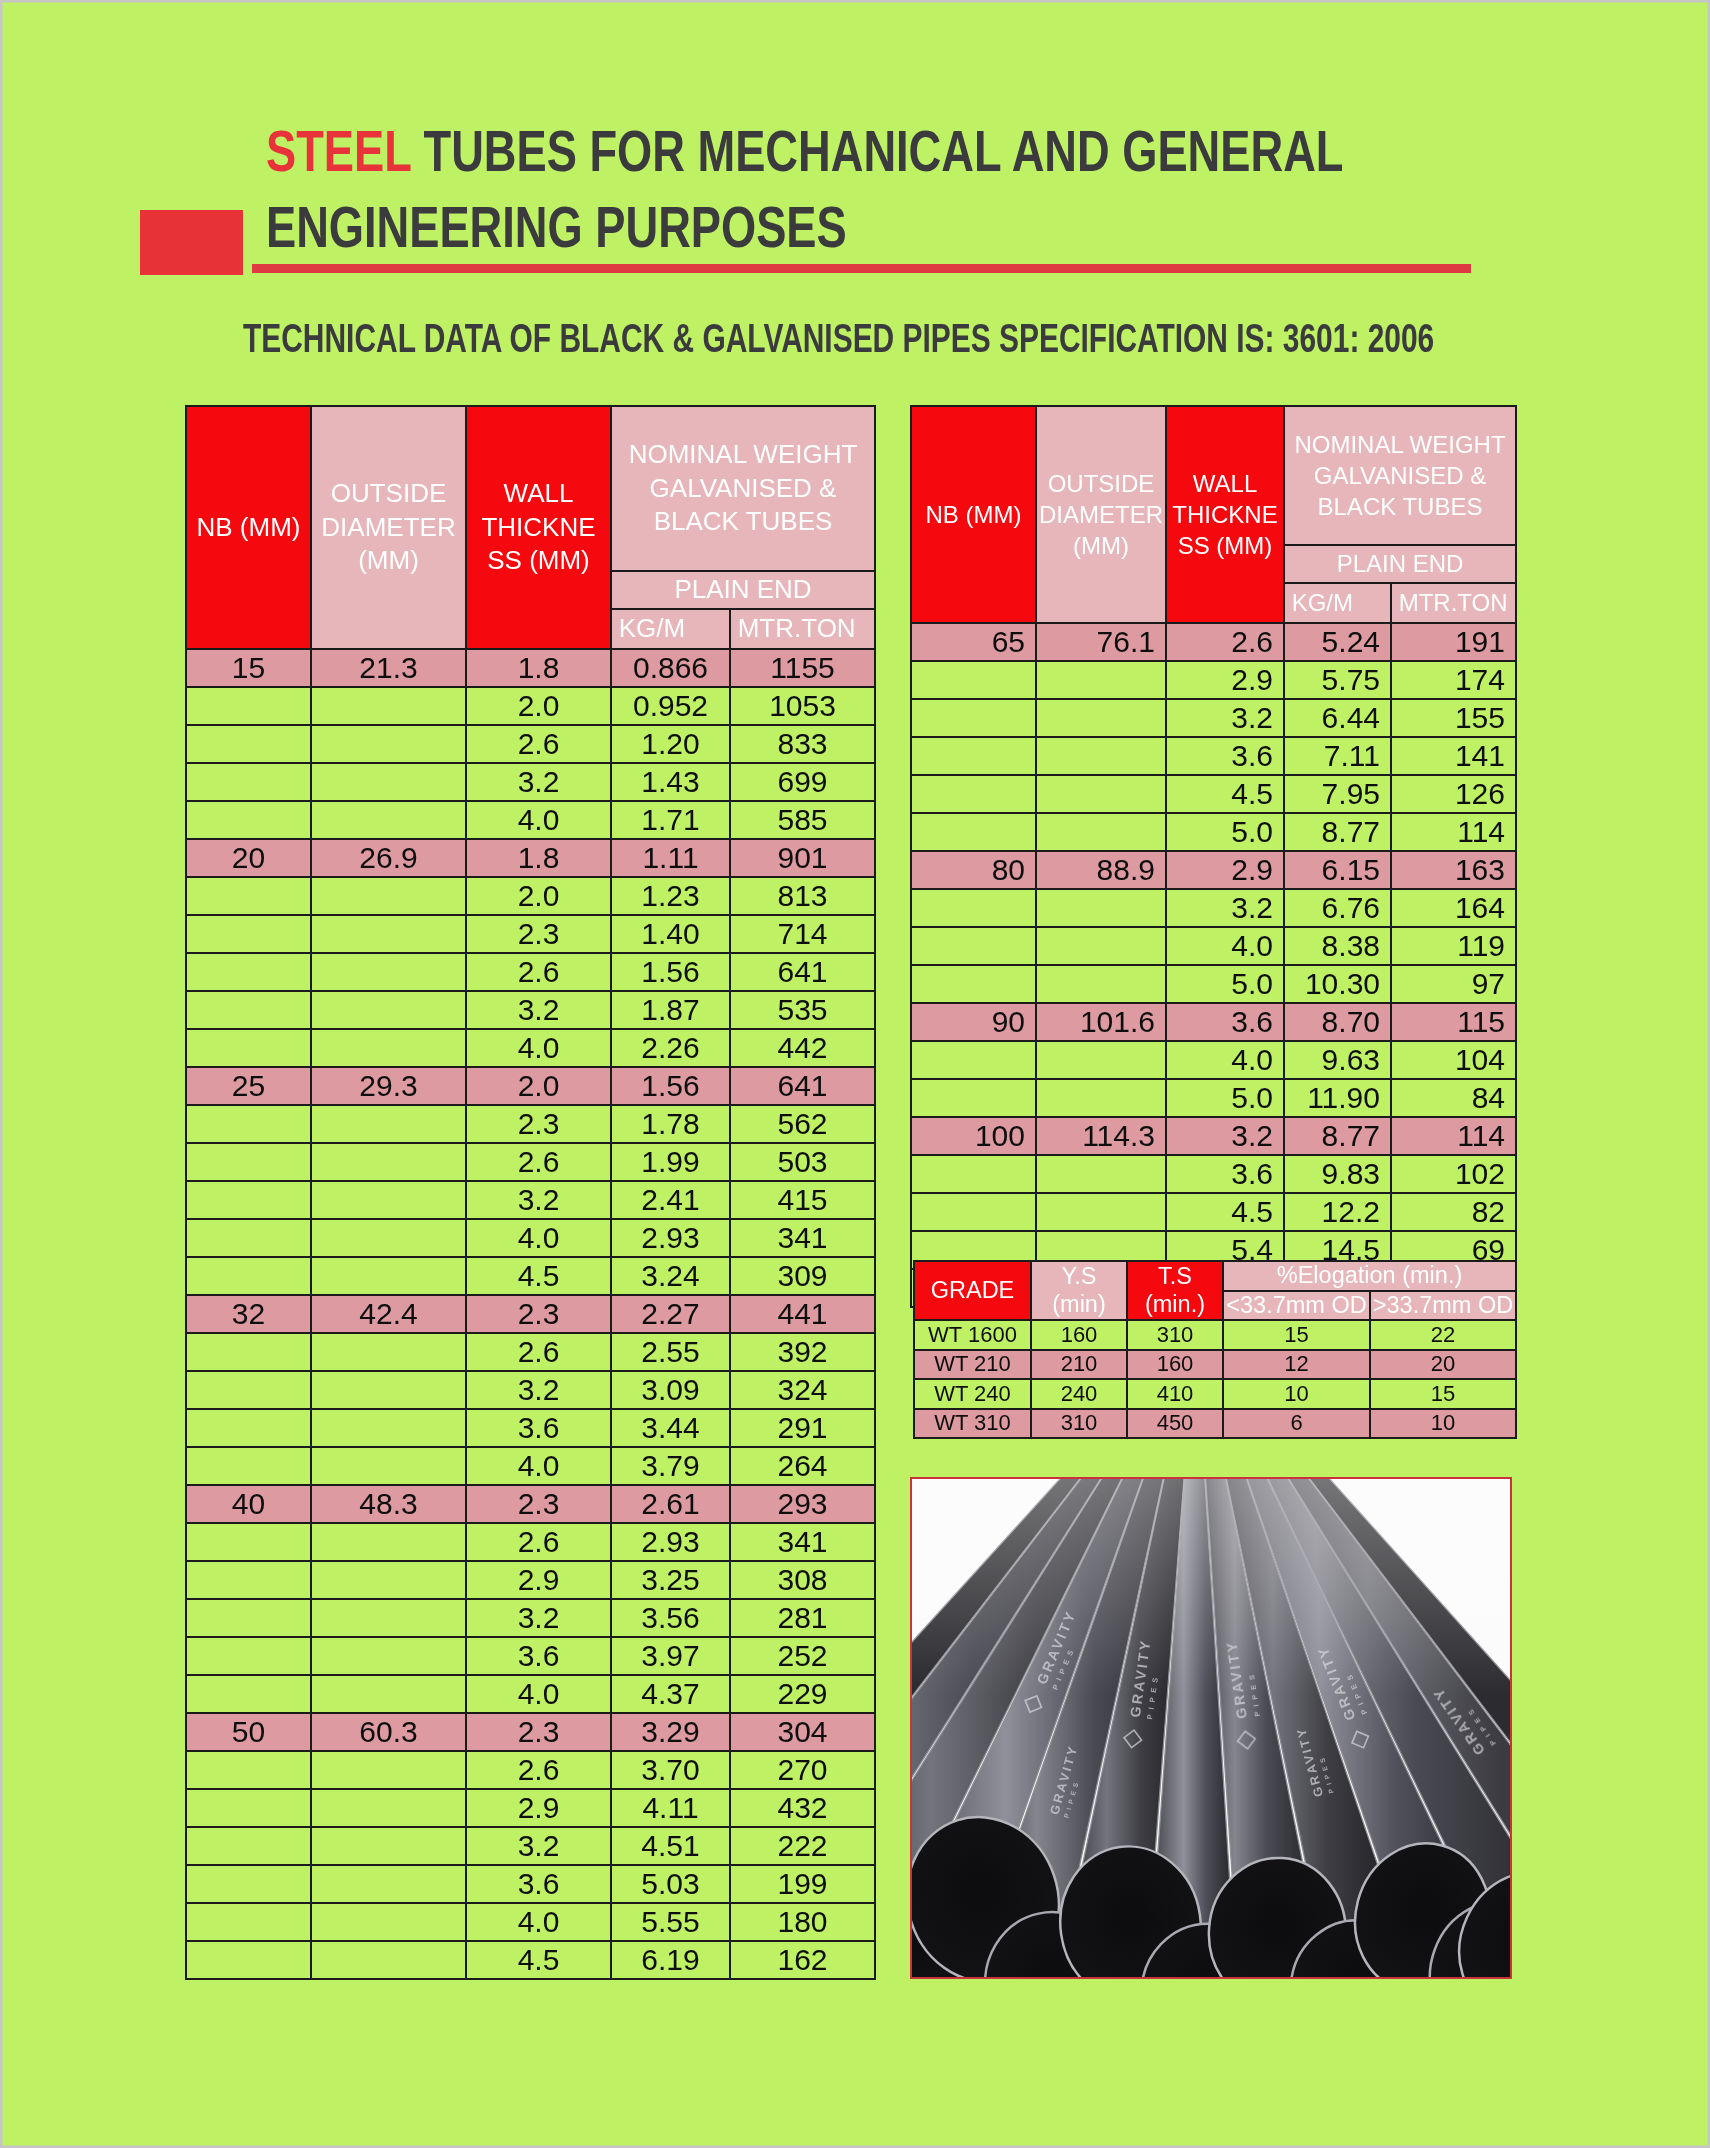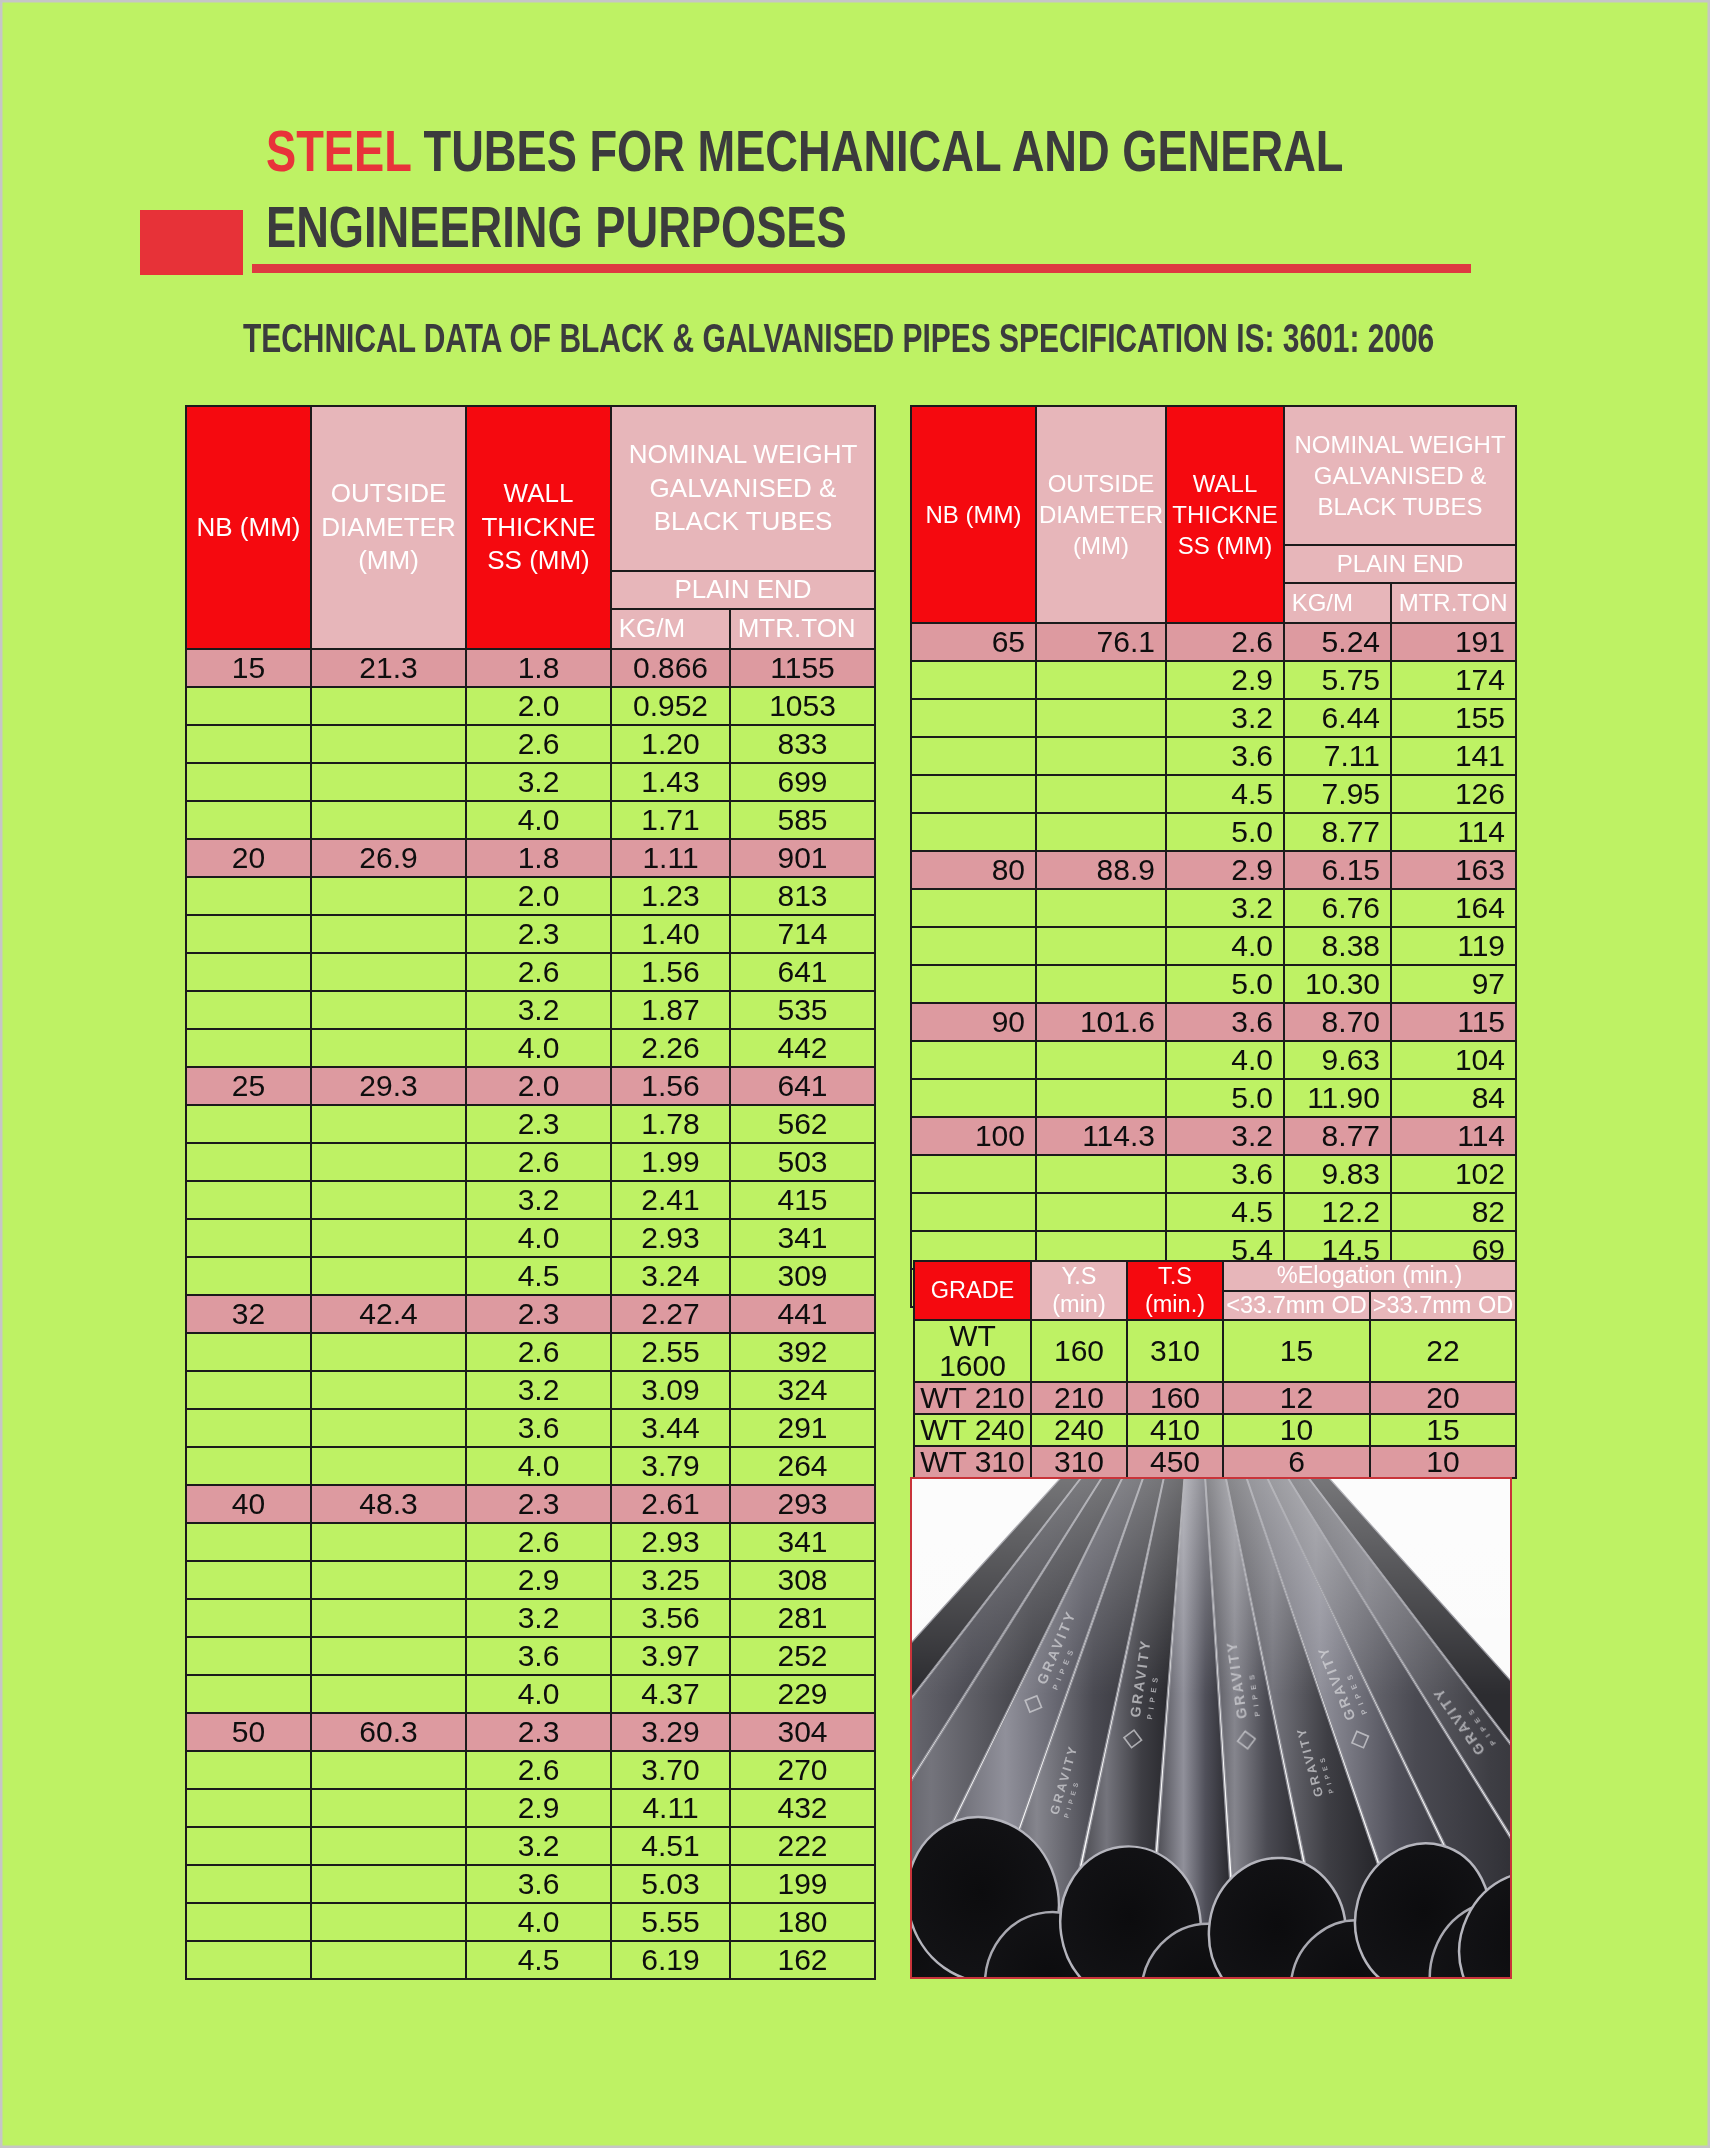"WT 1600" .grade td { font-size: 30px -> 22px }
